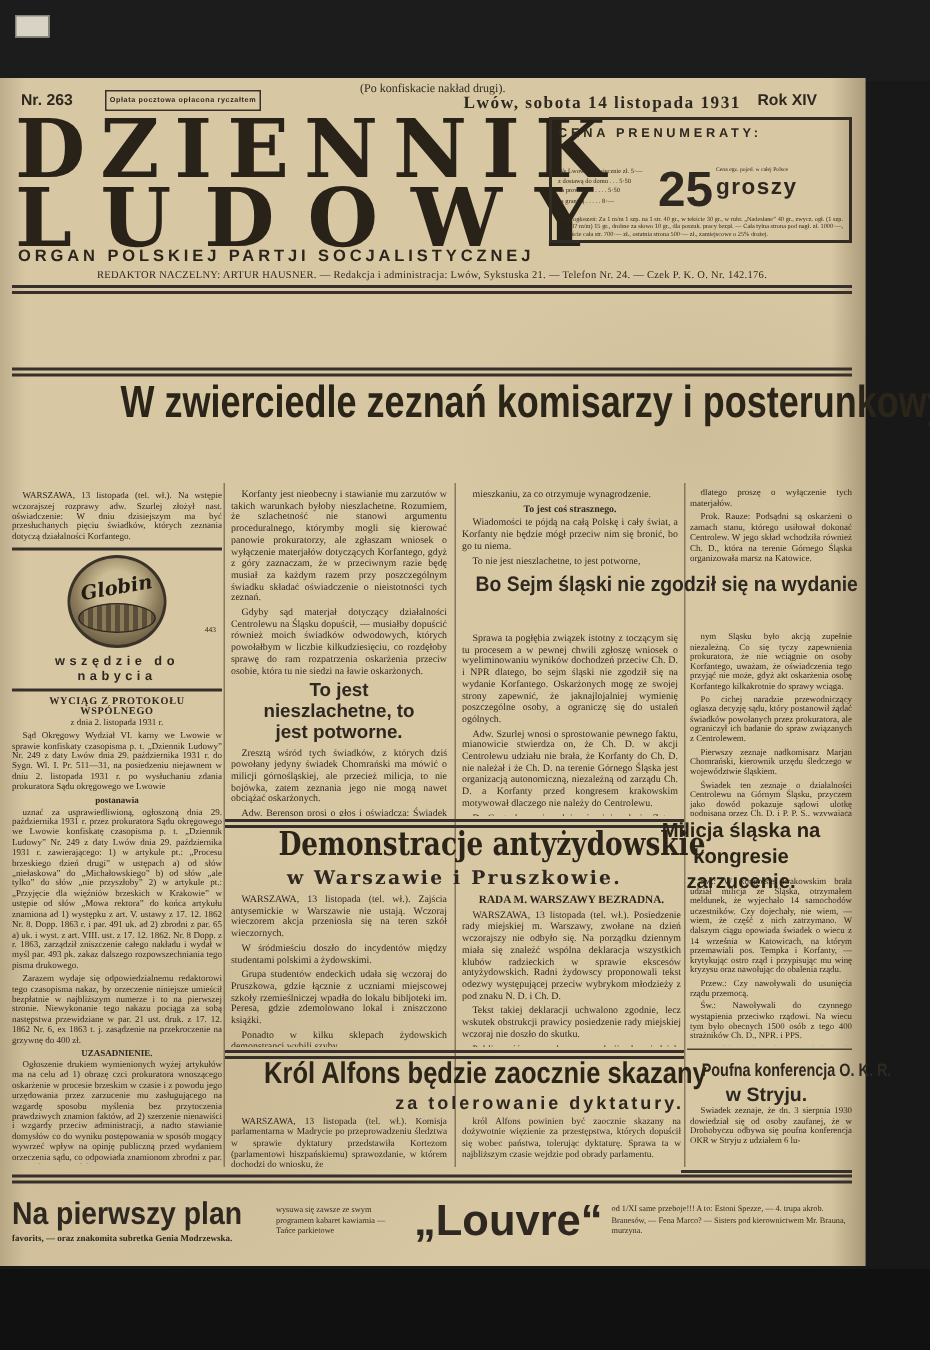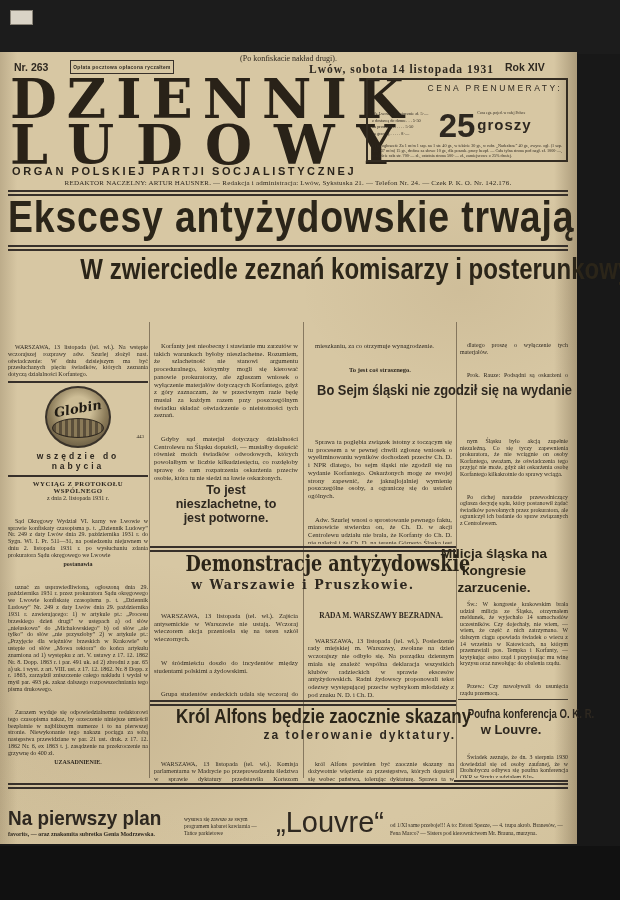"CENA PRENUMERATY:" .pb-title { font-weight: normal -> bold; text-align: right -> left }
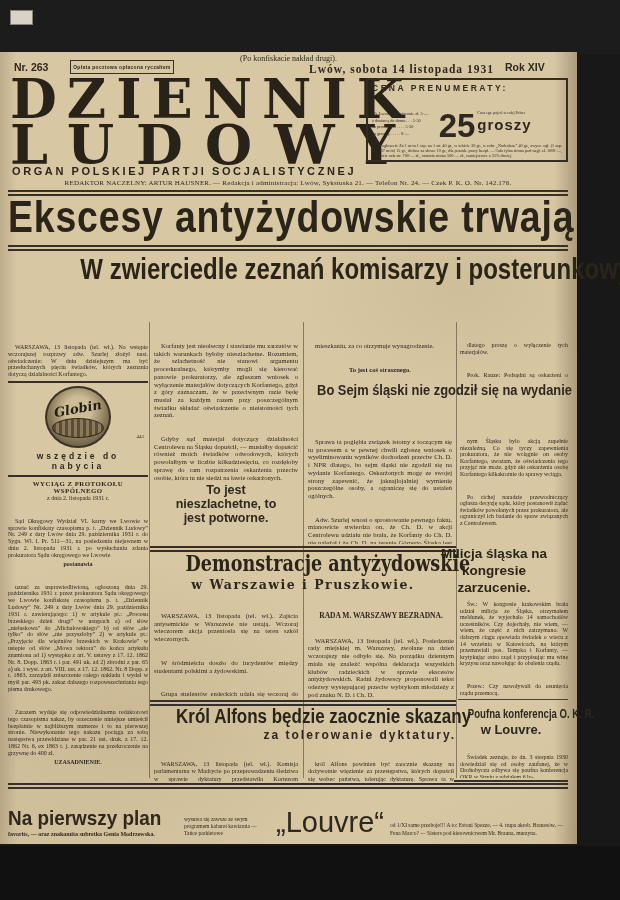"Ekscesy antyżydowskie trwają" div.b { html: <div><span>Ekscesy antyżydowskie trwają</span></div> -> none }
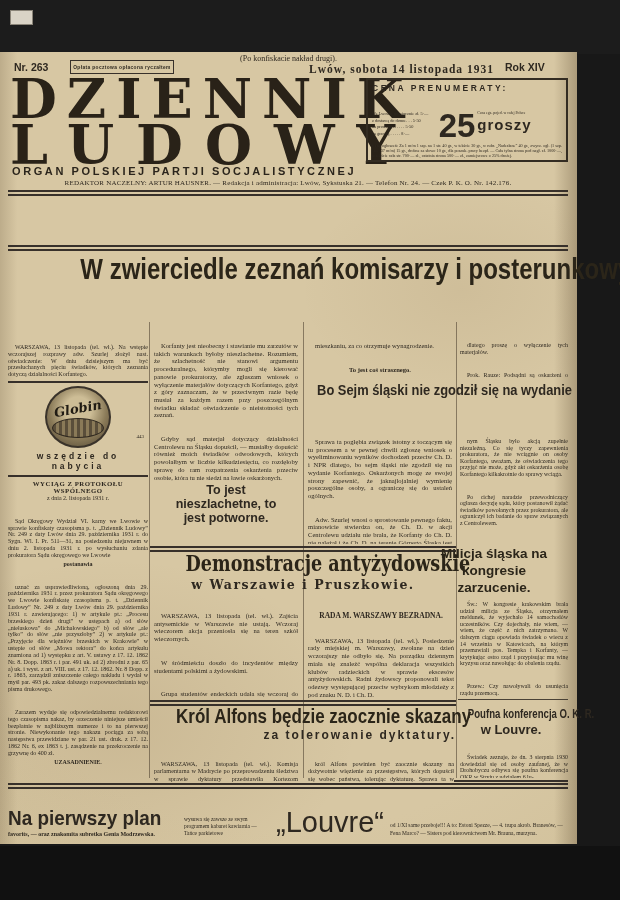"RADA M. WARSZAWY BEZRADNA." .colflow p { margin: 16px 0 2px -> 0 0 2px }
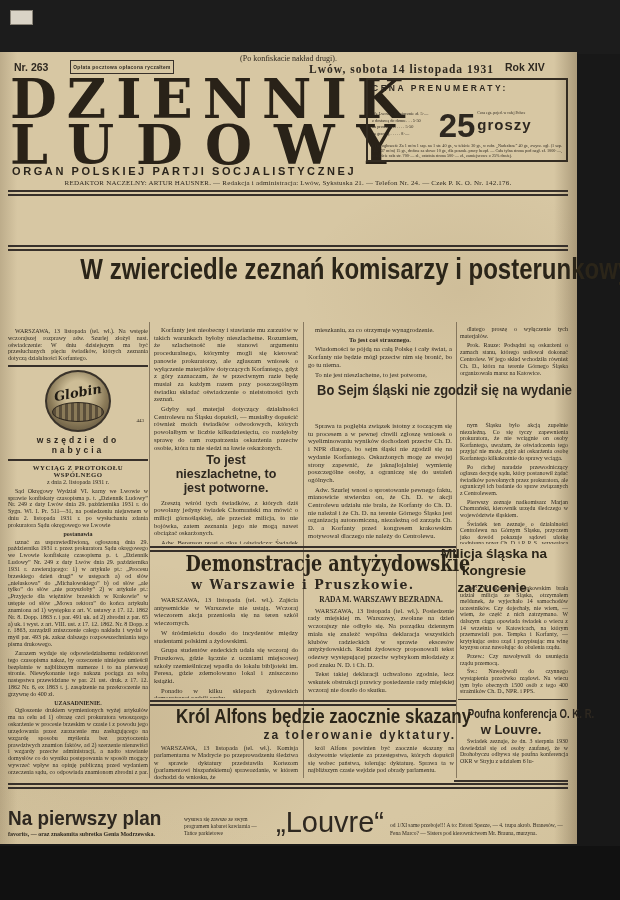"w Louvre." div.l2 { text: Louvre -> Stryju }
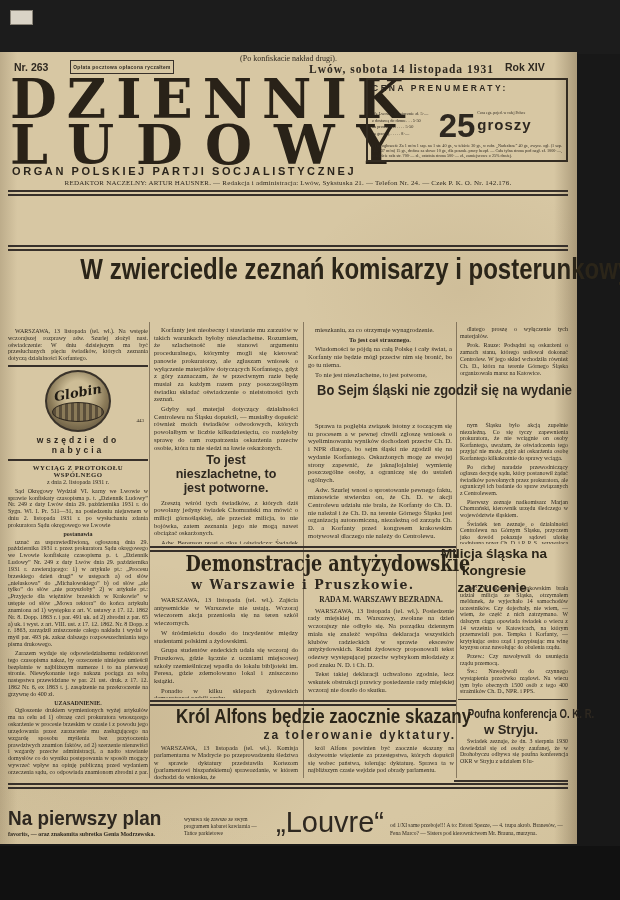"Na pierwszy plan" .adrow { align-items: flex-end -> center }
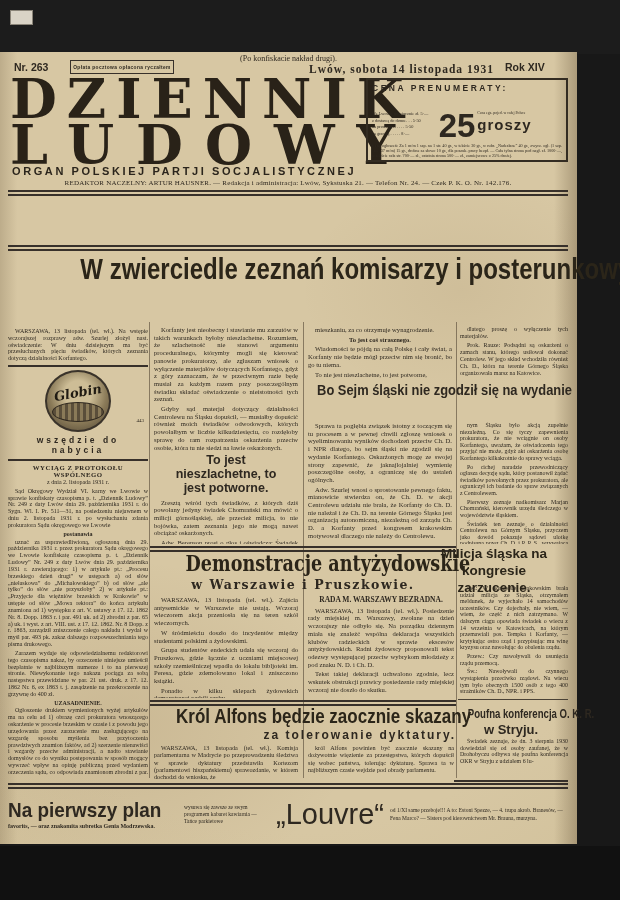"„Louvre“" .ad-name { font-weight: normal -> bold }
